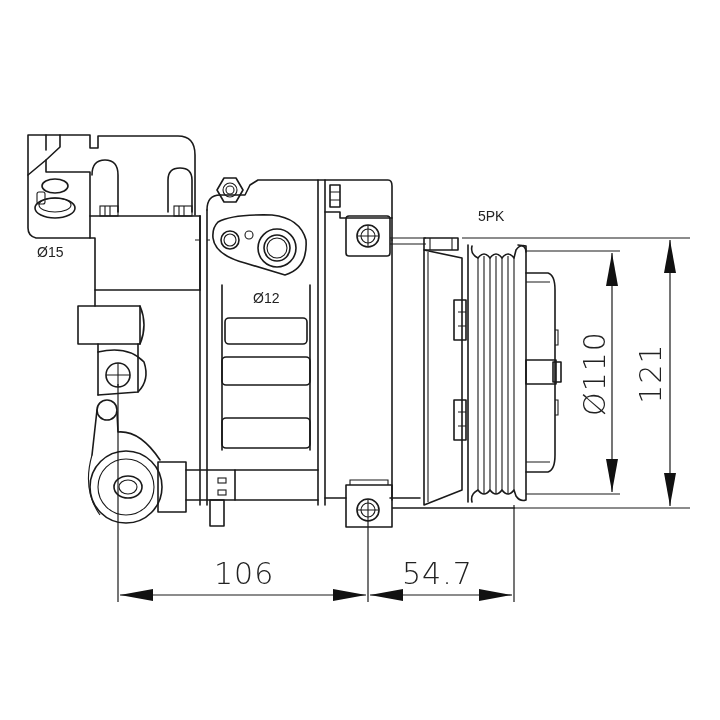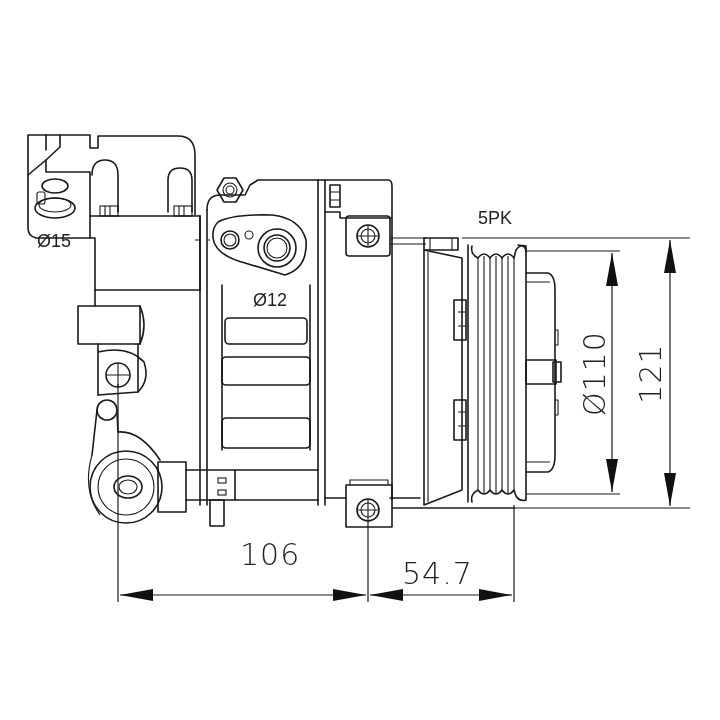"5PK" .small { font-size: 18px -> 14px }
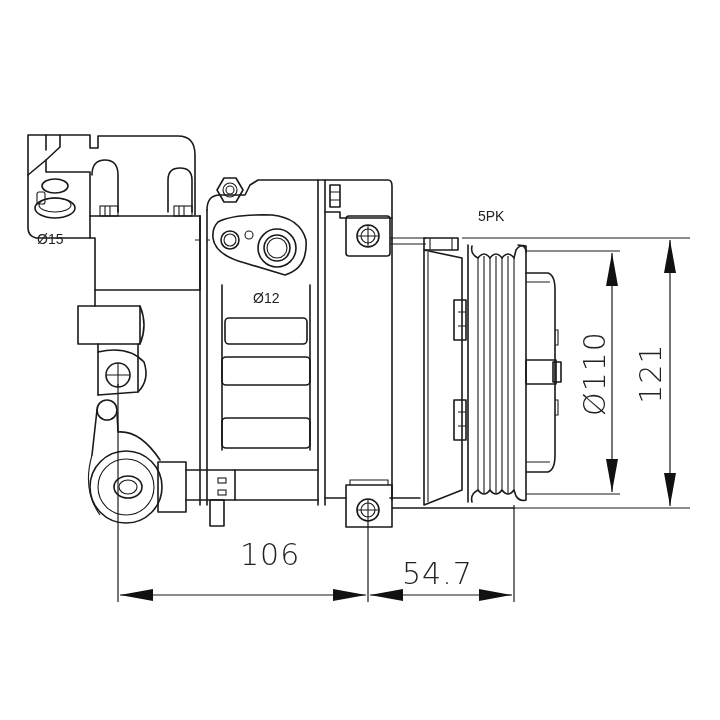"Ø15" div.lbl { top: 231px -> 244px }
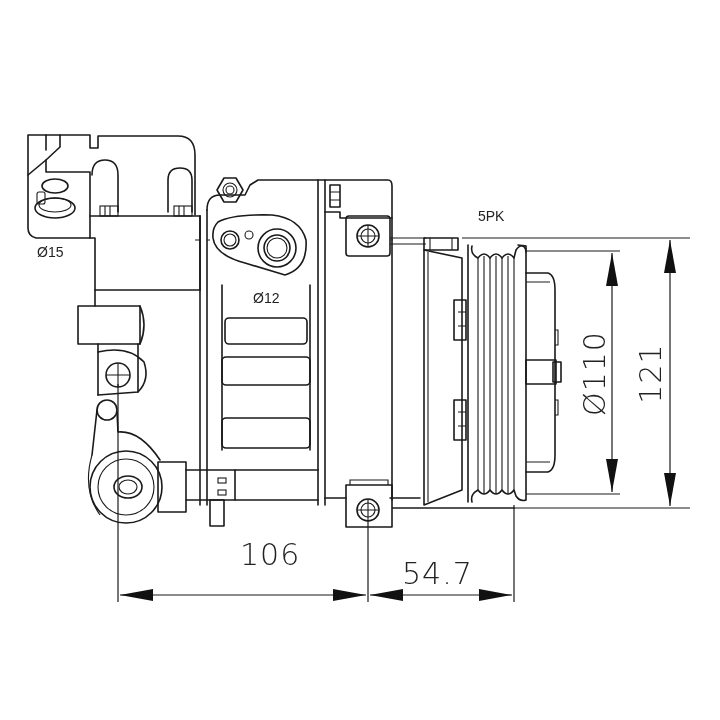"106" div.lbl { margin-left: 26px -> none; top: 537px -> 556px }
